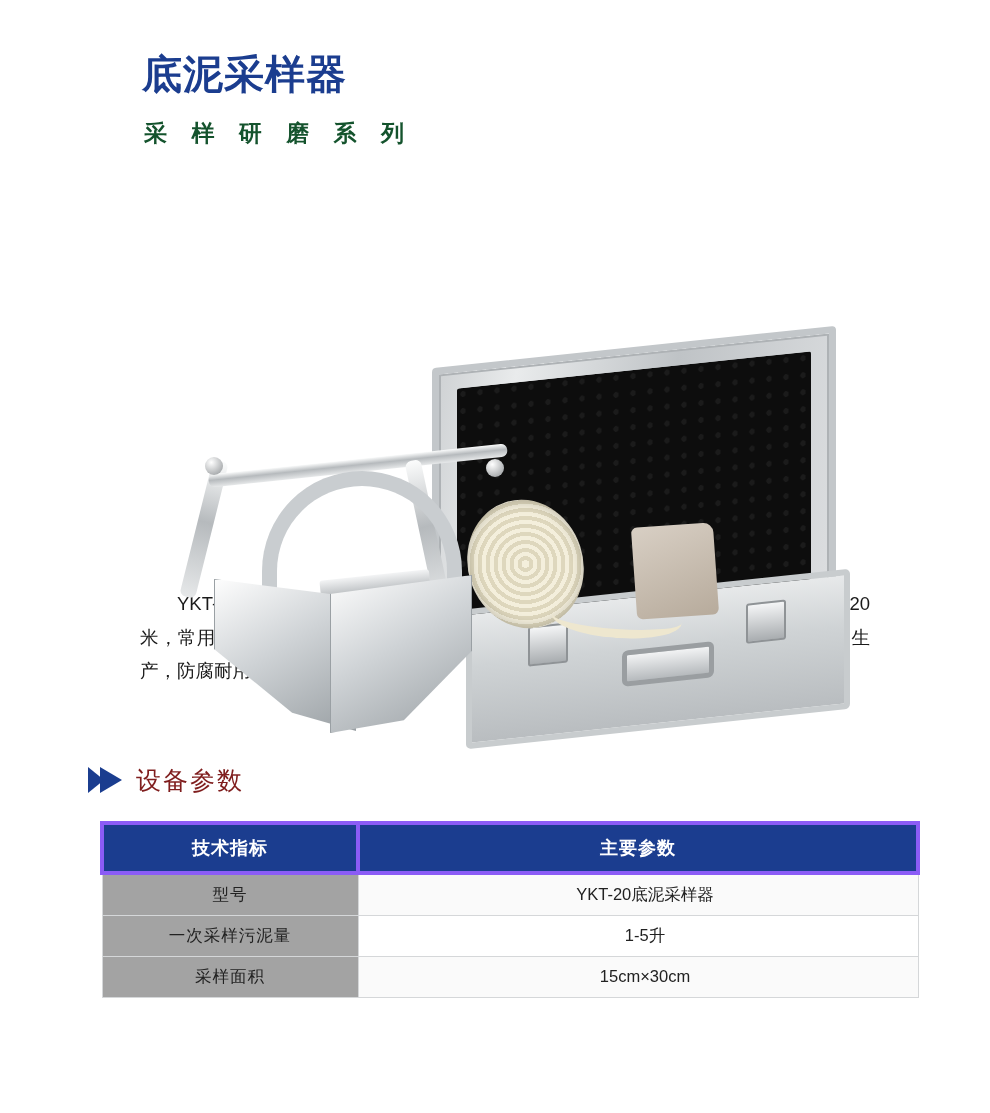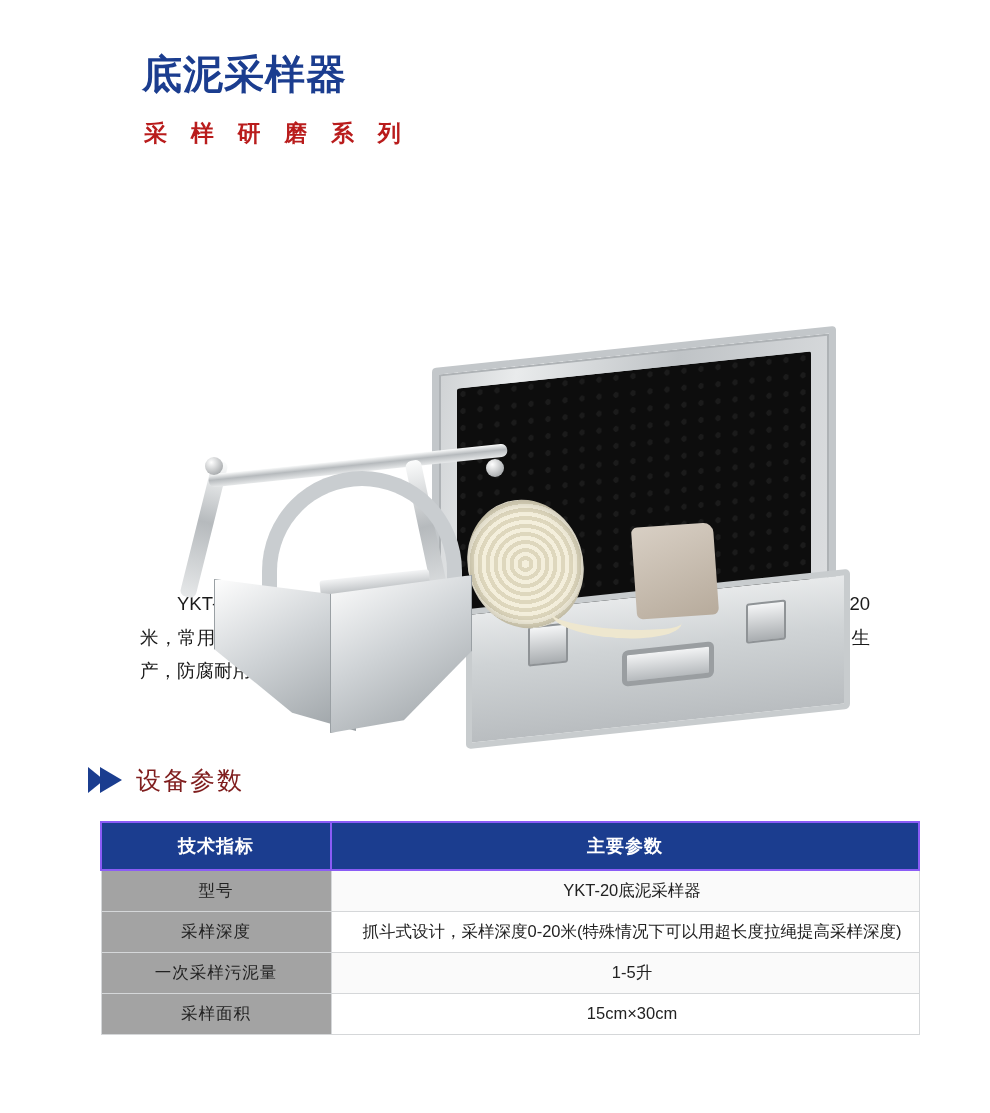"采 样 研 磨 系" .sub-title { color: #b91c1c -> #14532d; font-family: Liberation Serif, serif -> none }
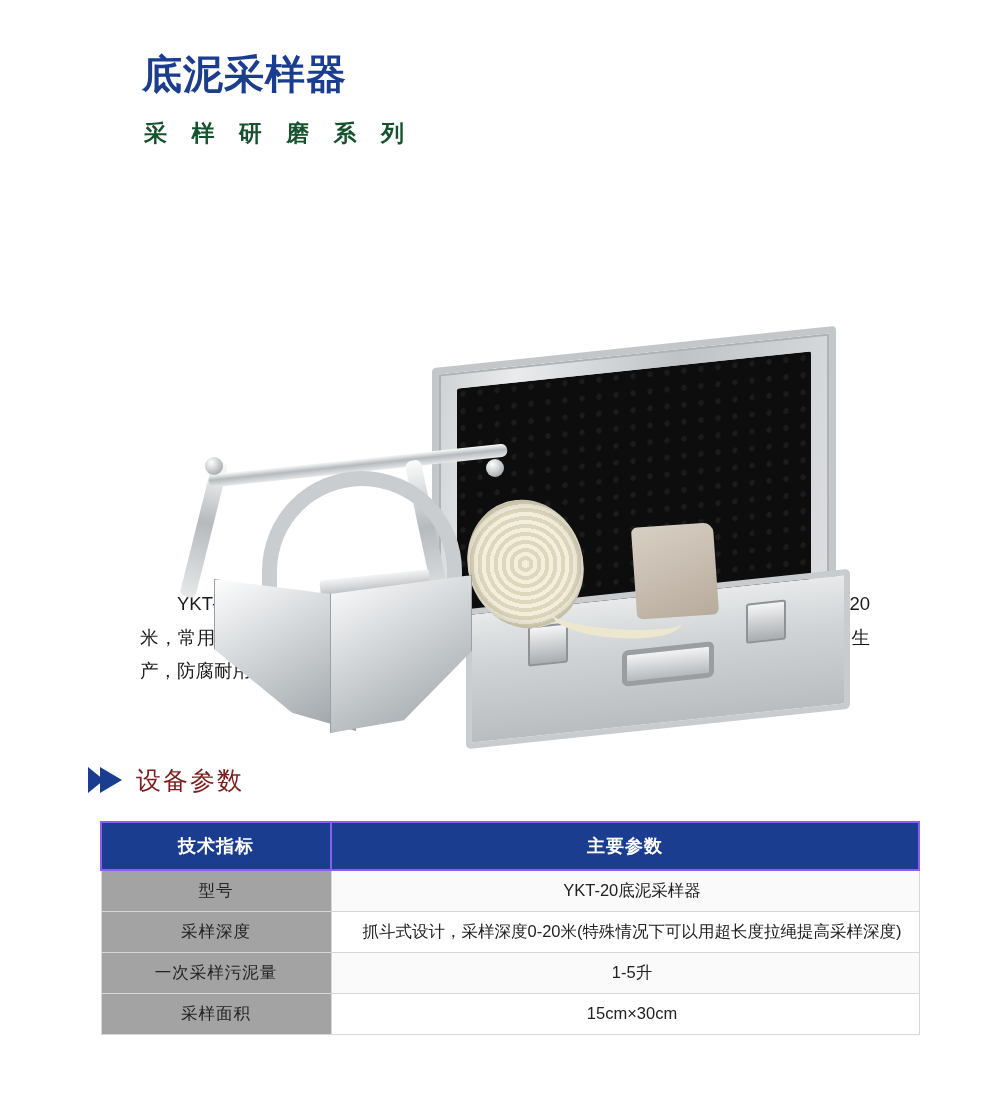"技术指标" .spec-table th { border: 2px solid #8b5cf6 -> 4px solid #8b5cf6; padding: 11px 0 -> 11px 12px }
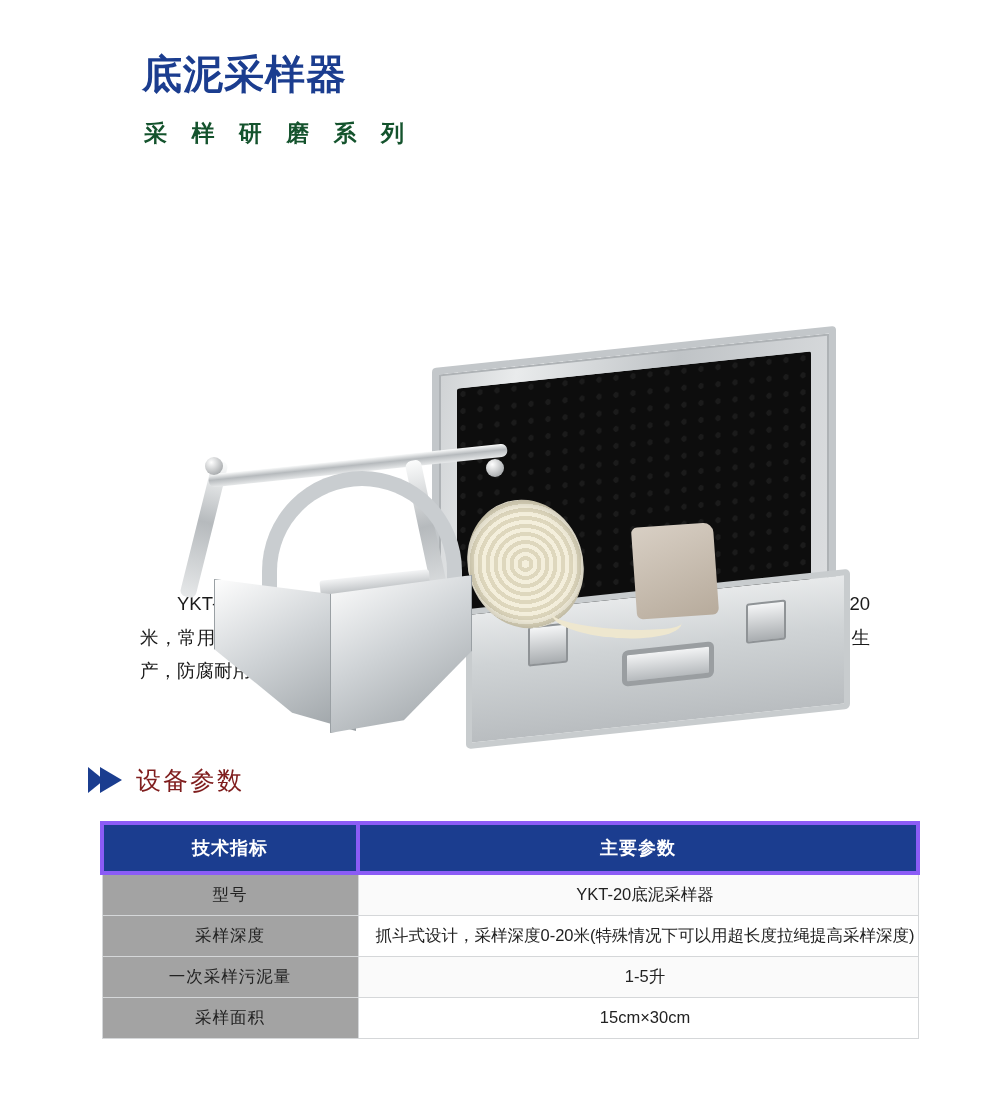"采样深度" tr { html: <tr> <td>采样深度</td> <td>抓斗式设计，采样深度0-20米(特殊情况下可以用超长度拉绳提高采样深度)</td> </tr> -> none }
